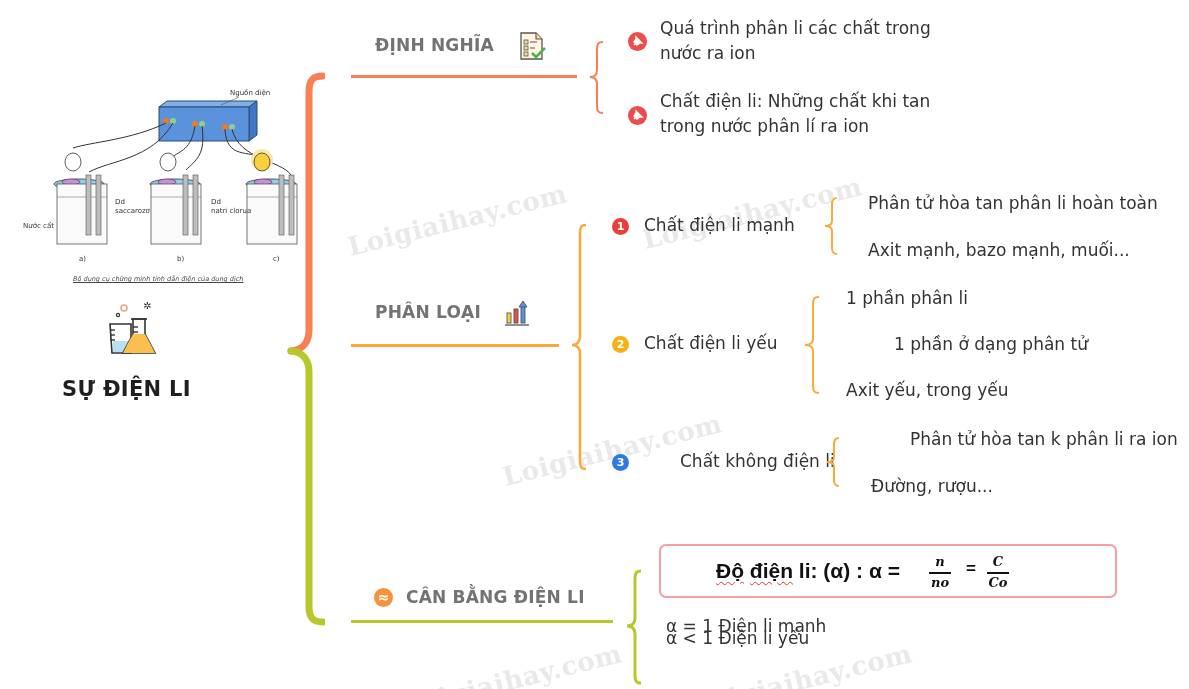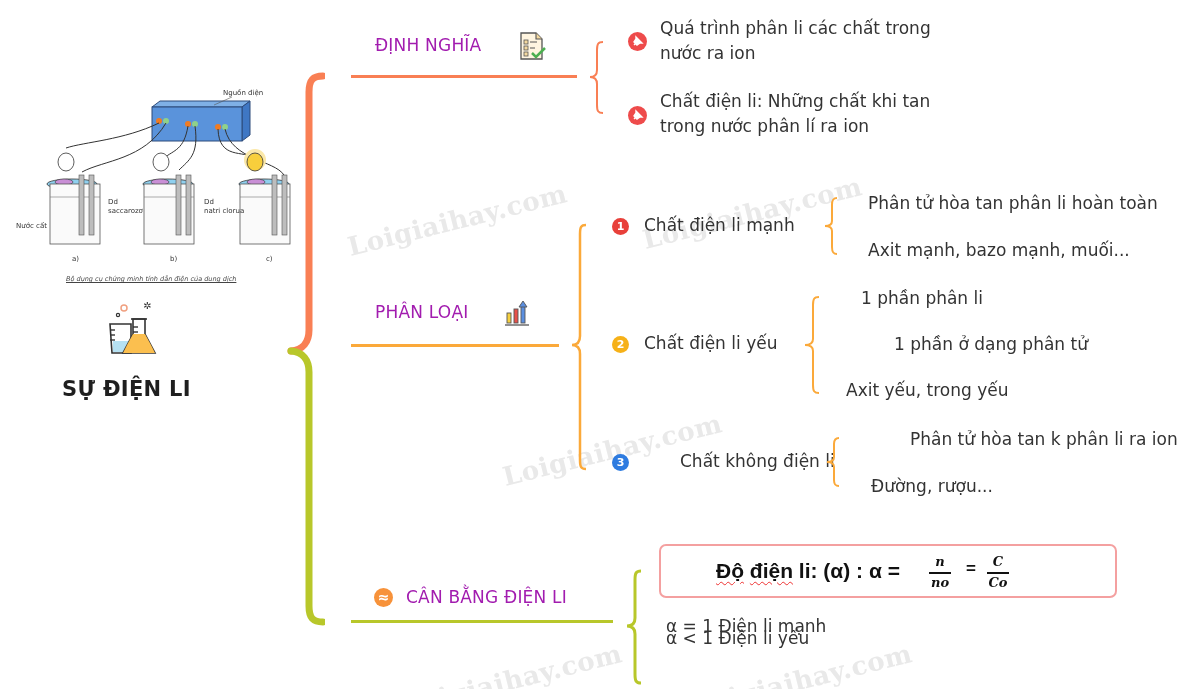"ĐỊNH NGHĨA" .branch-title { color: #a21caf -> #737373; font-weight: normal -> bold }
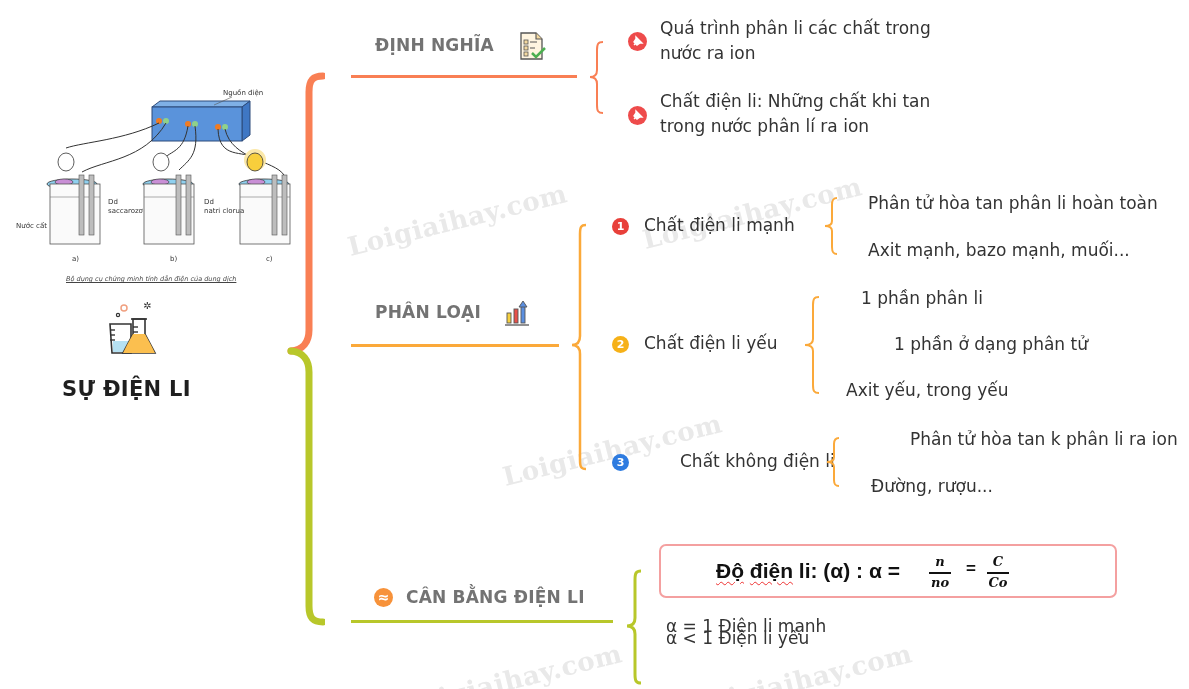"Nguồn điện" div.abs { left: 4px -> 11px }
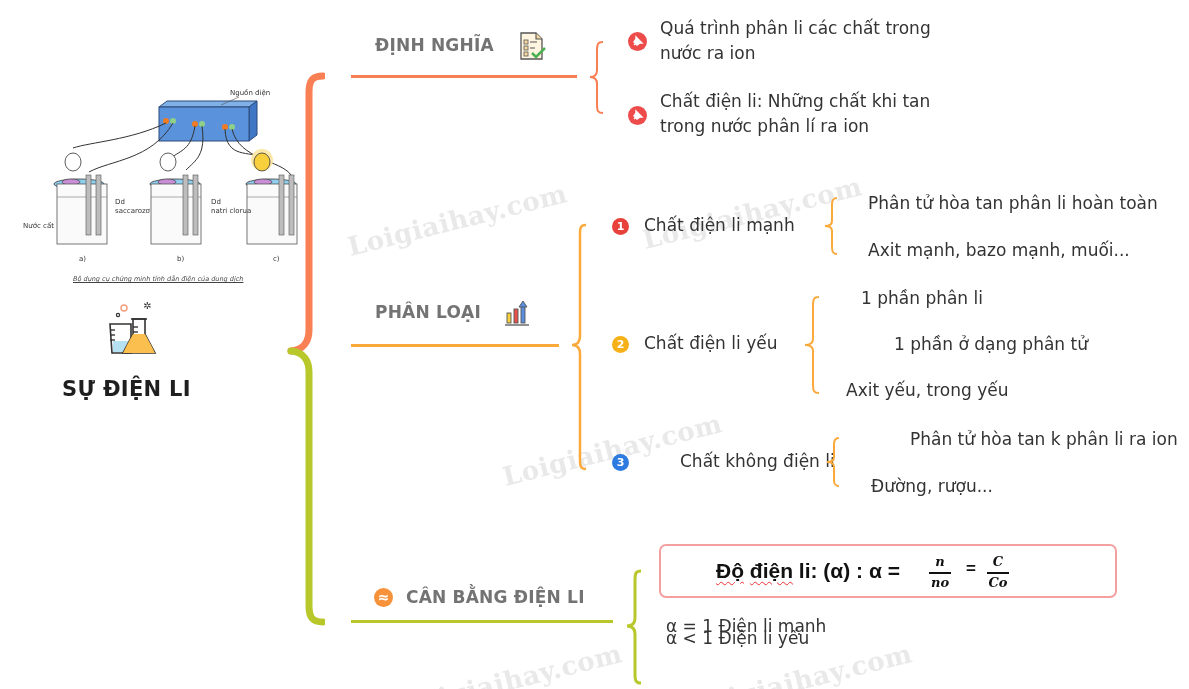"1 phần phân li" div.abs { margin-left: 15px -> none }
